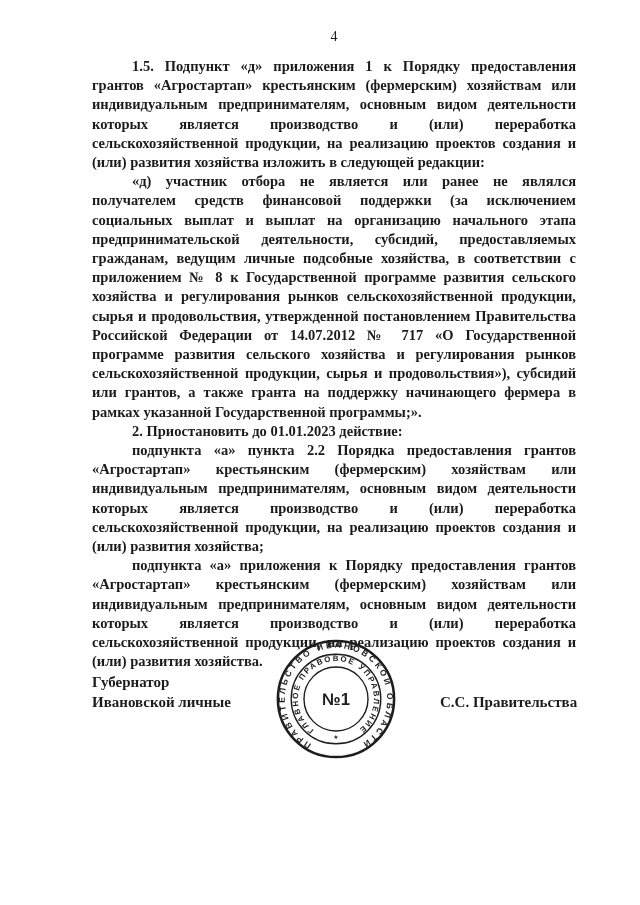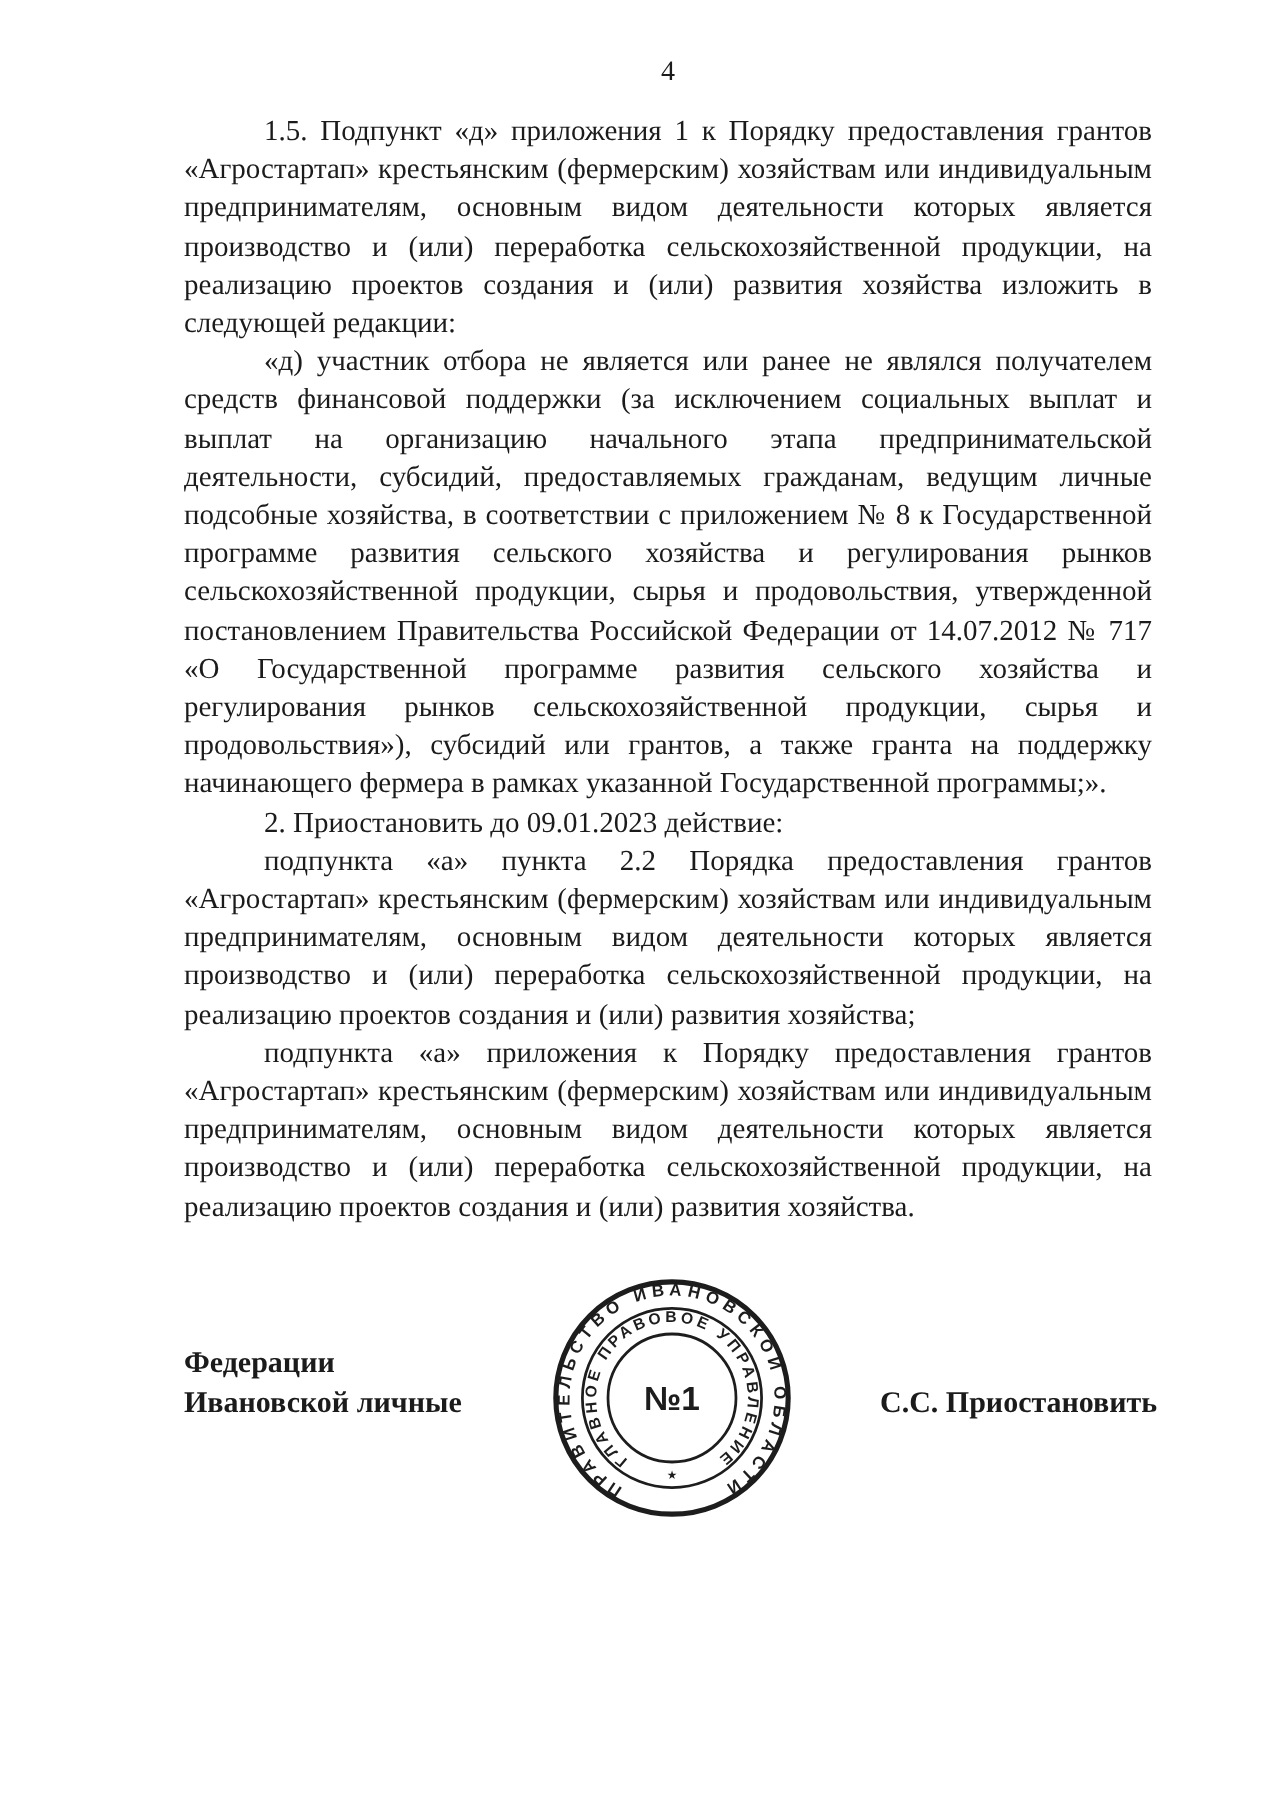"1.5. Подпункт «д» приложения 1" .content p { font-weight: none -> bold }
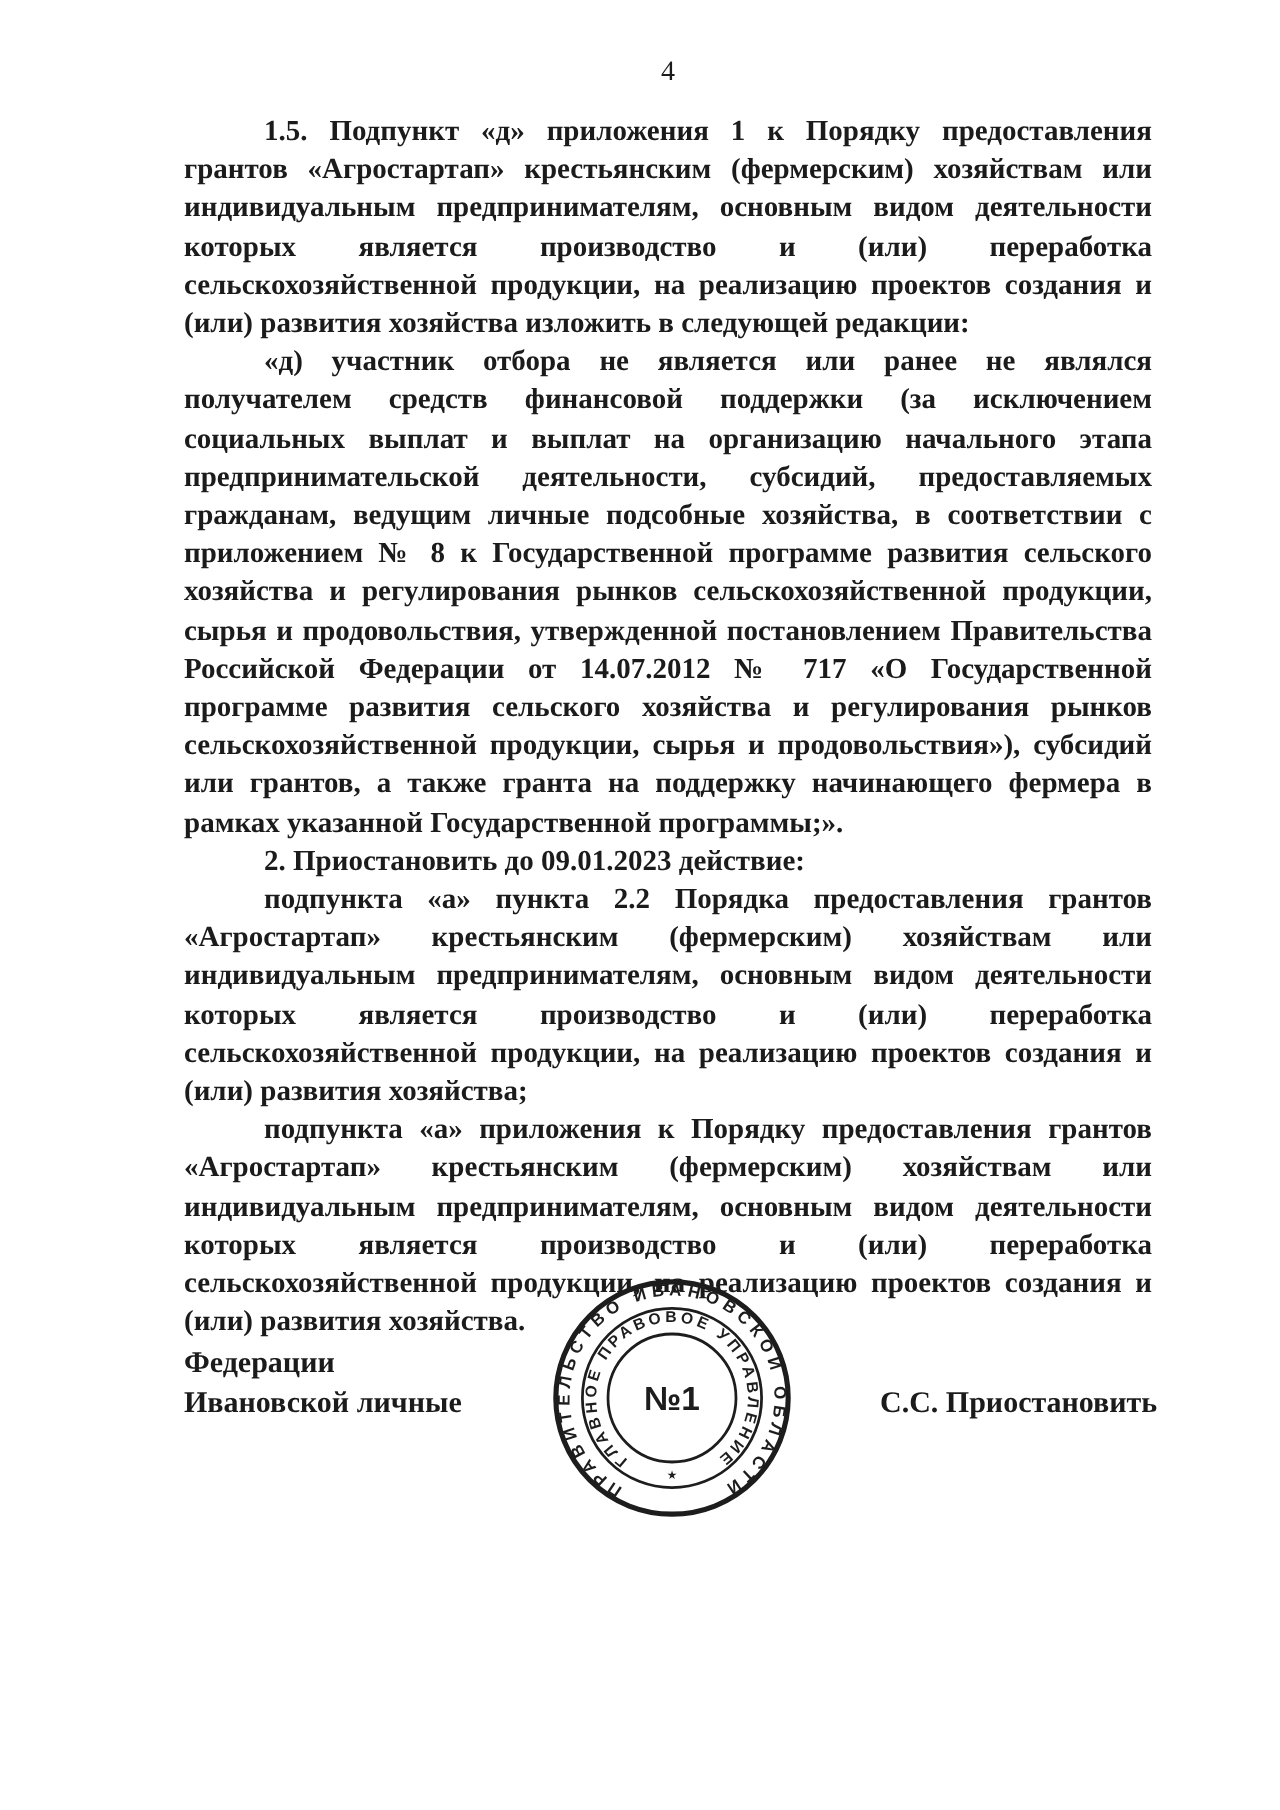"2. Приостановить до 09.01.2023 действие:" p { text: 09.01.2023 -> 01.01.2023 }
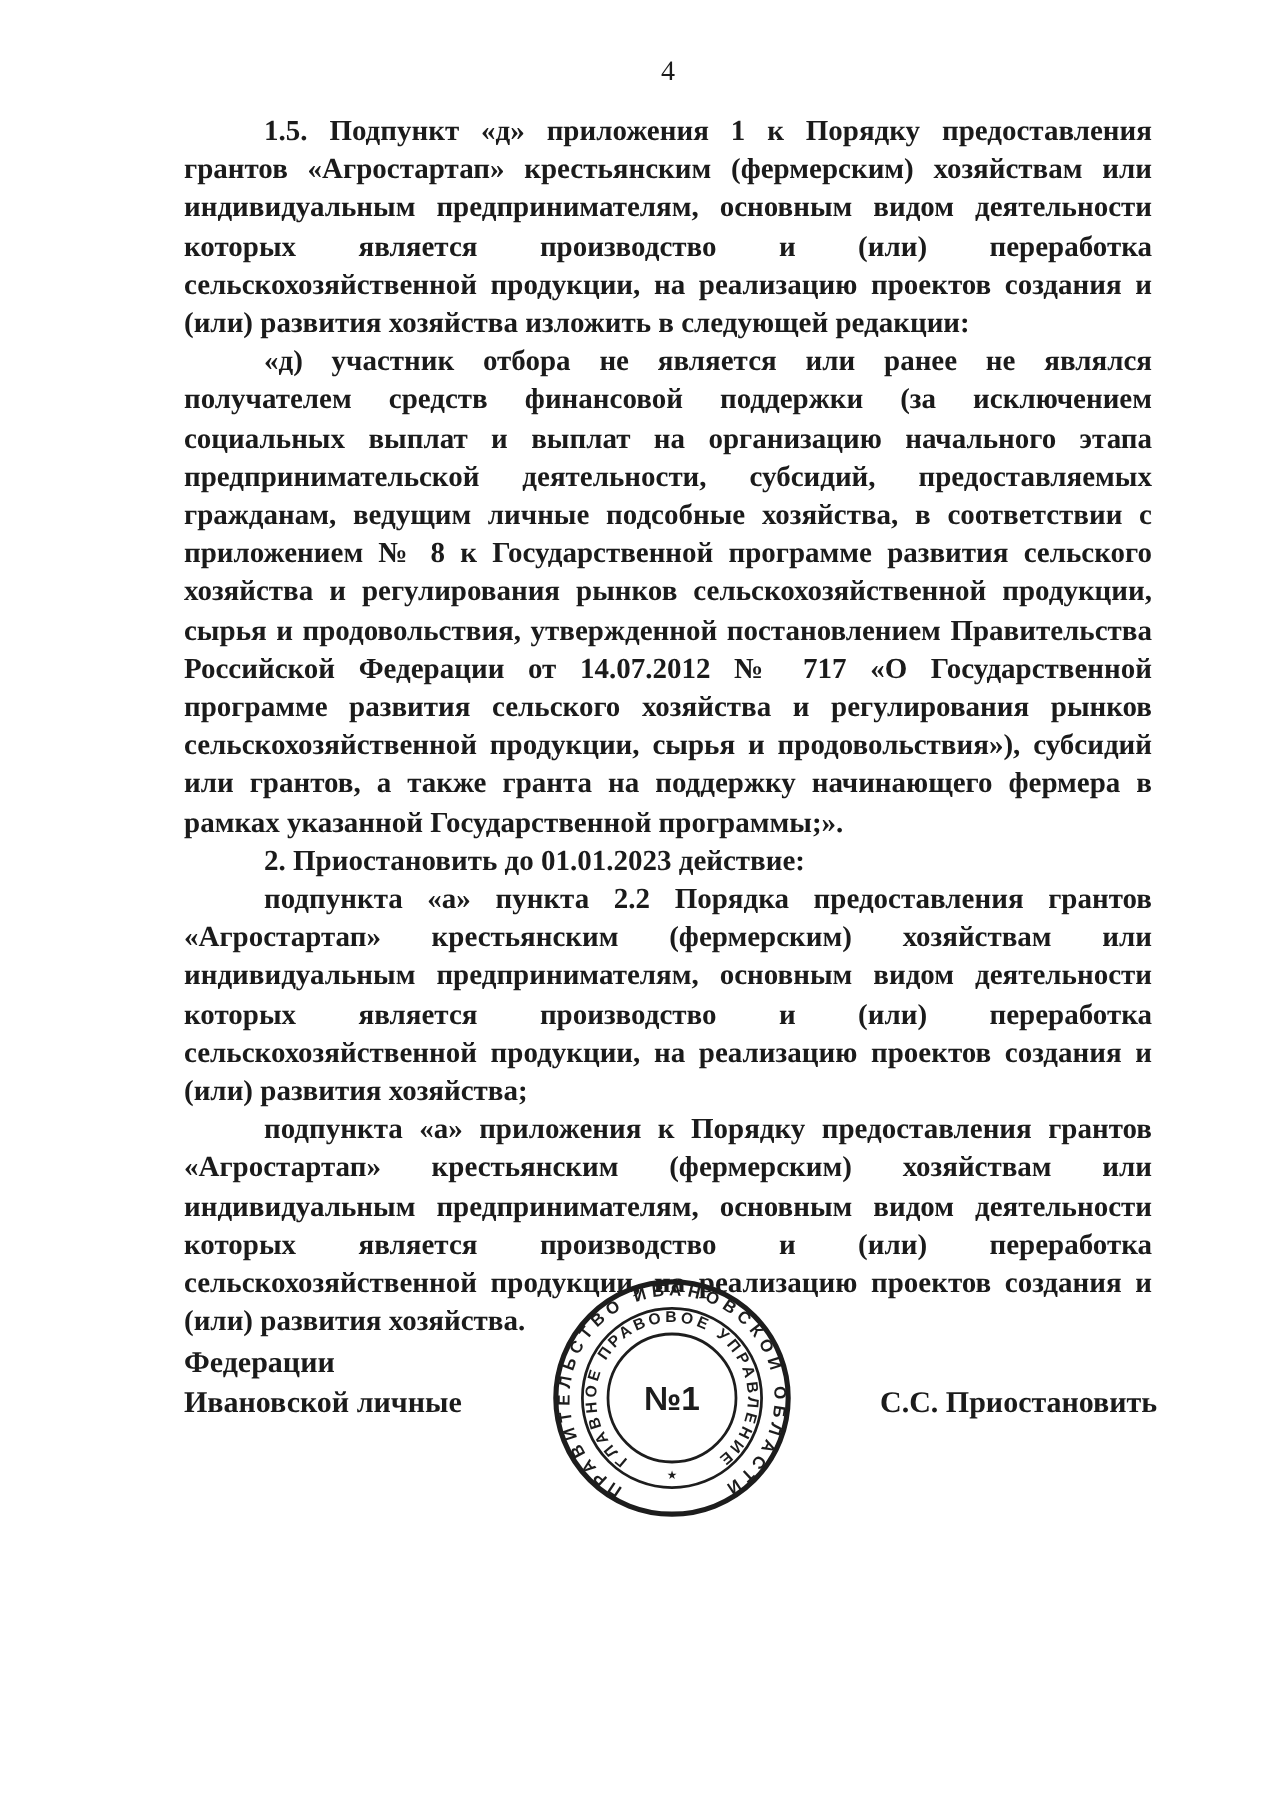"Федерации" div { text: Федерации -> Губернатор }
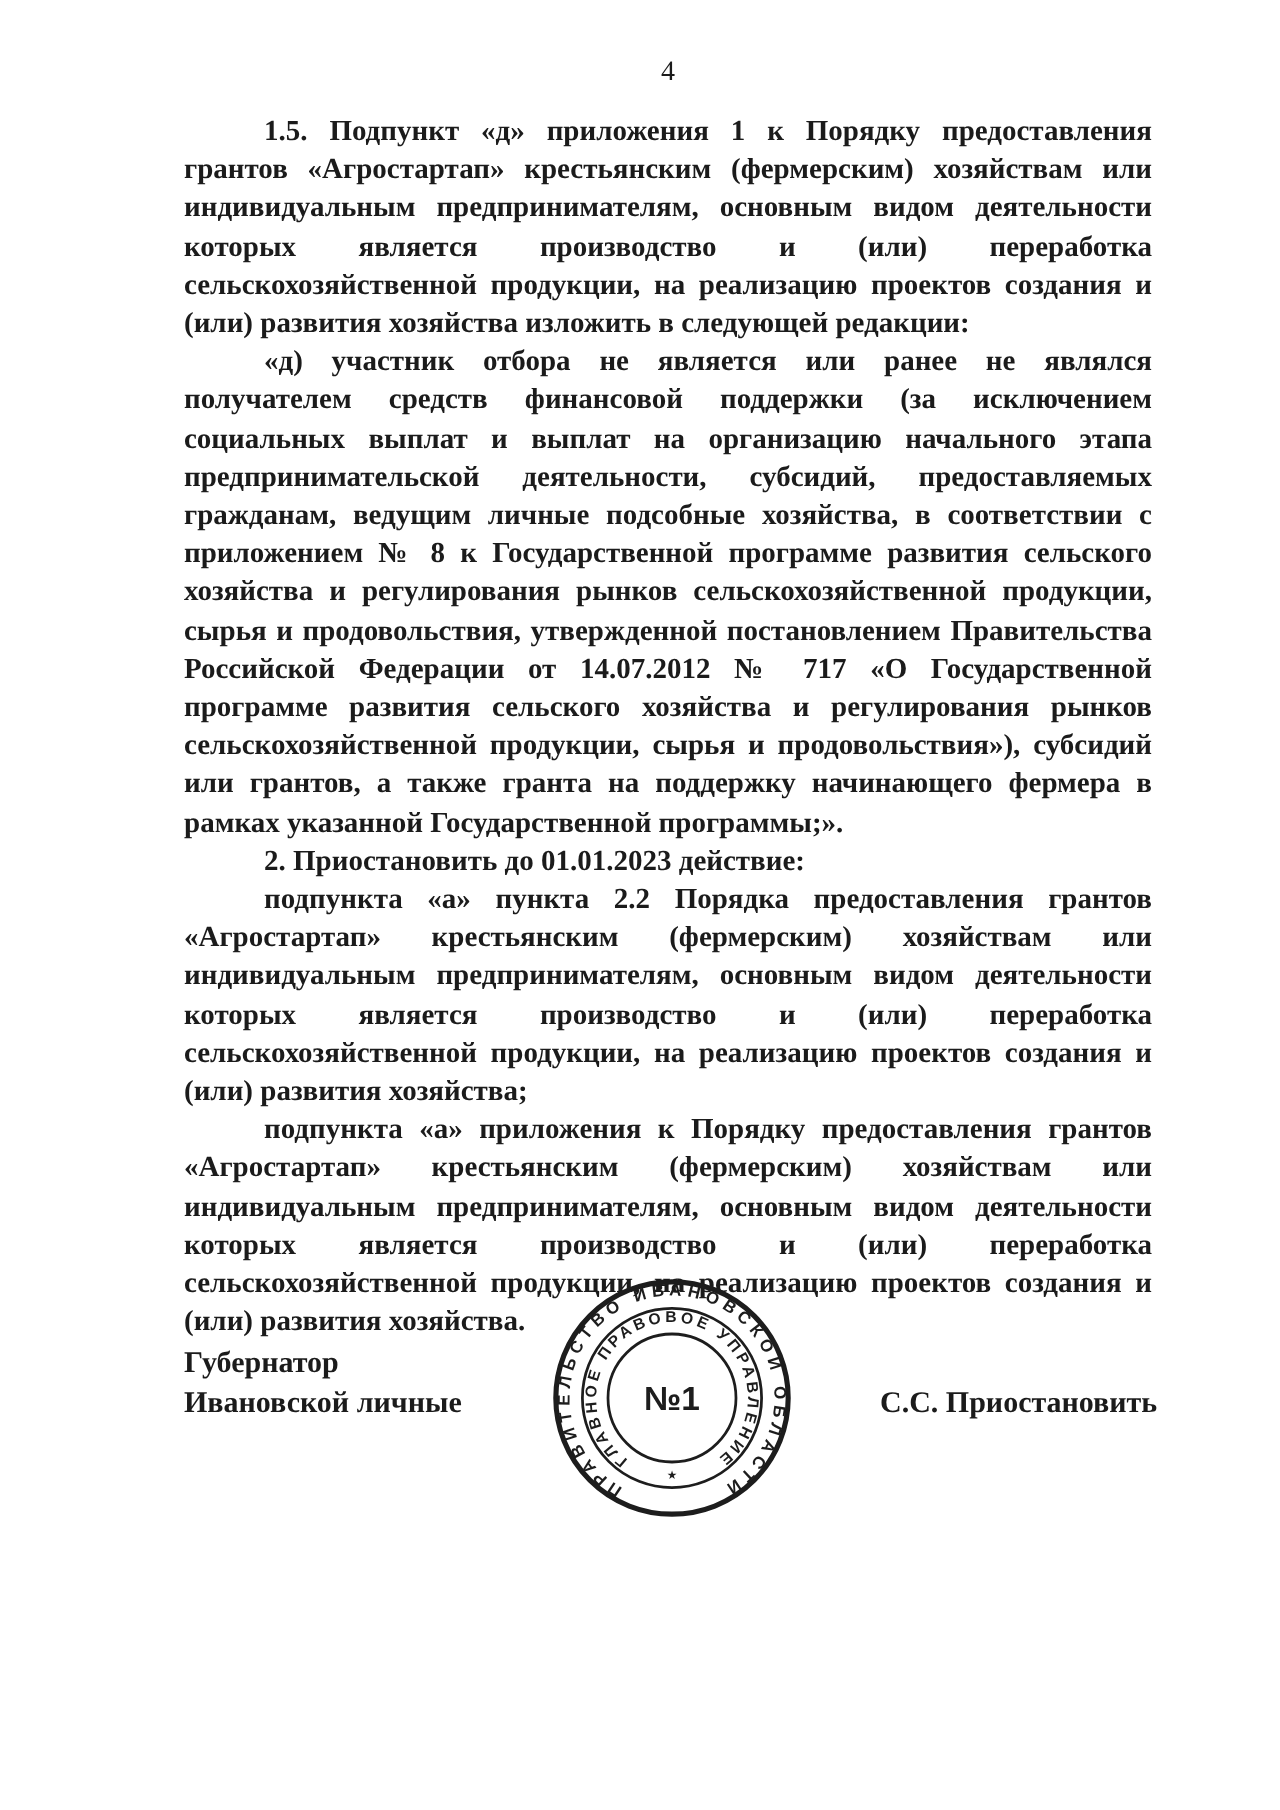"С.С. Приостановить" div.sig-name { text: Приостановить -> Правительства }
